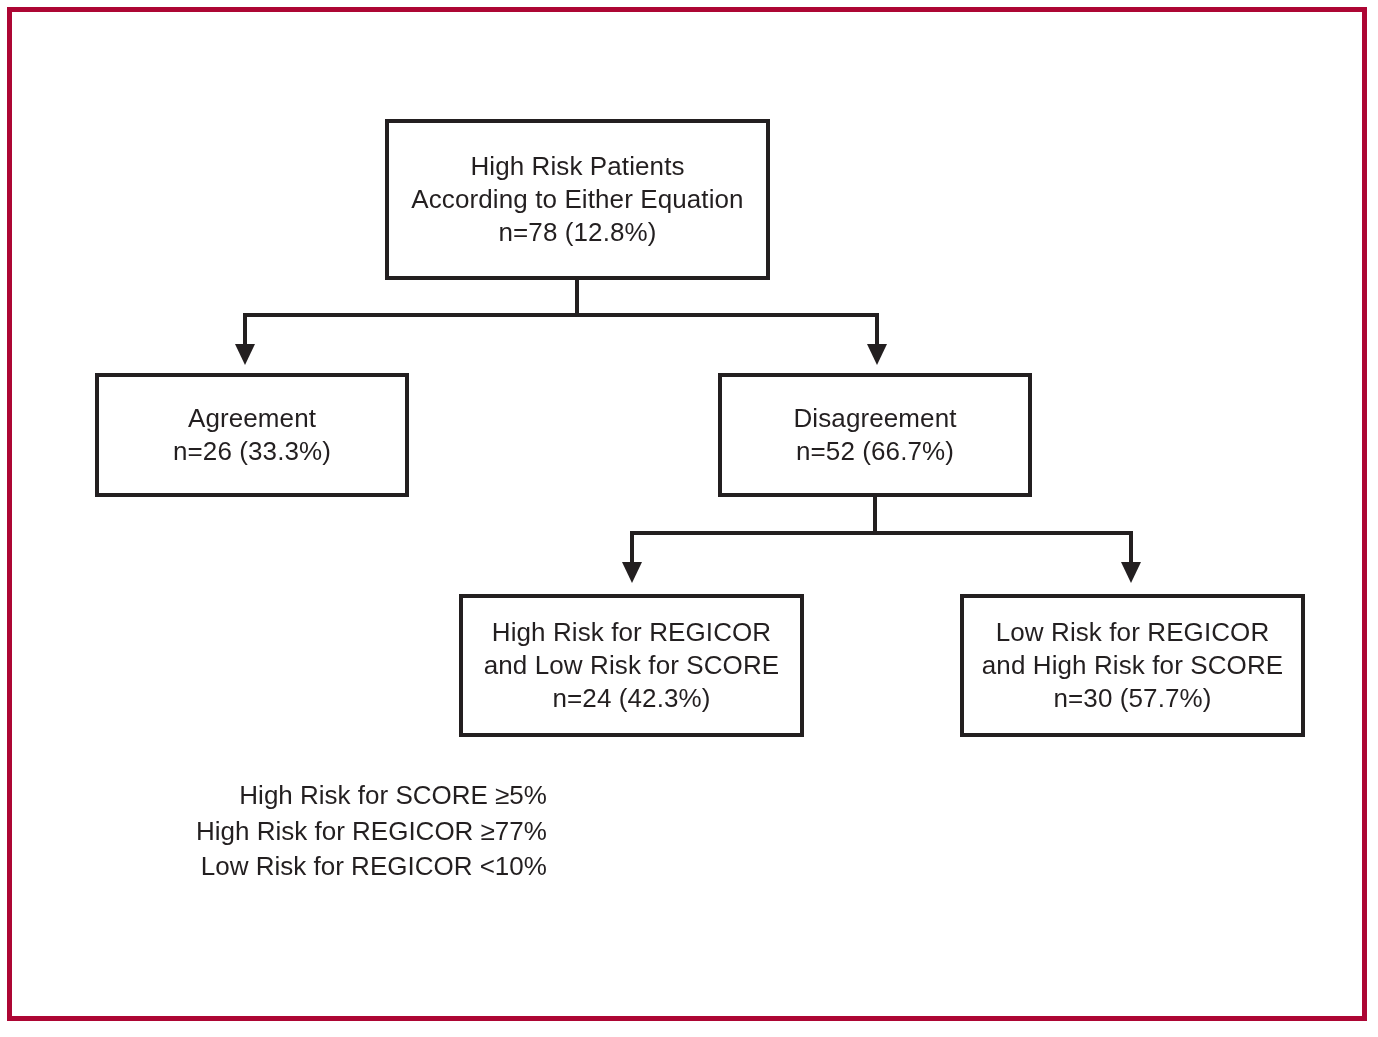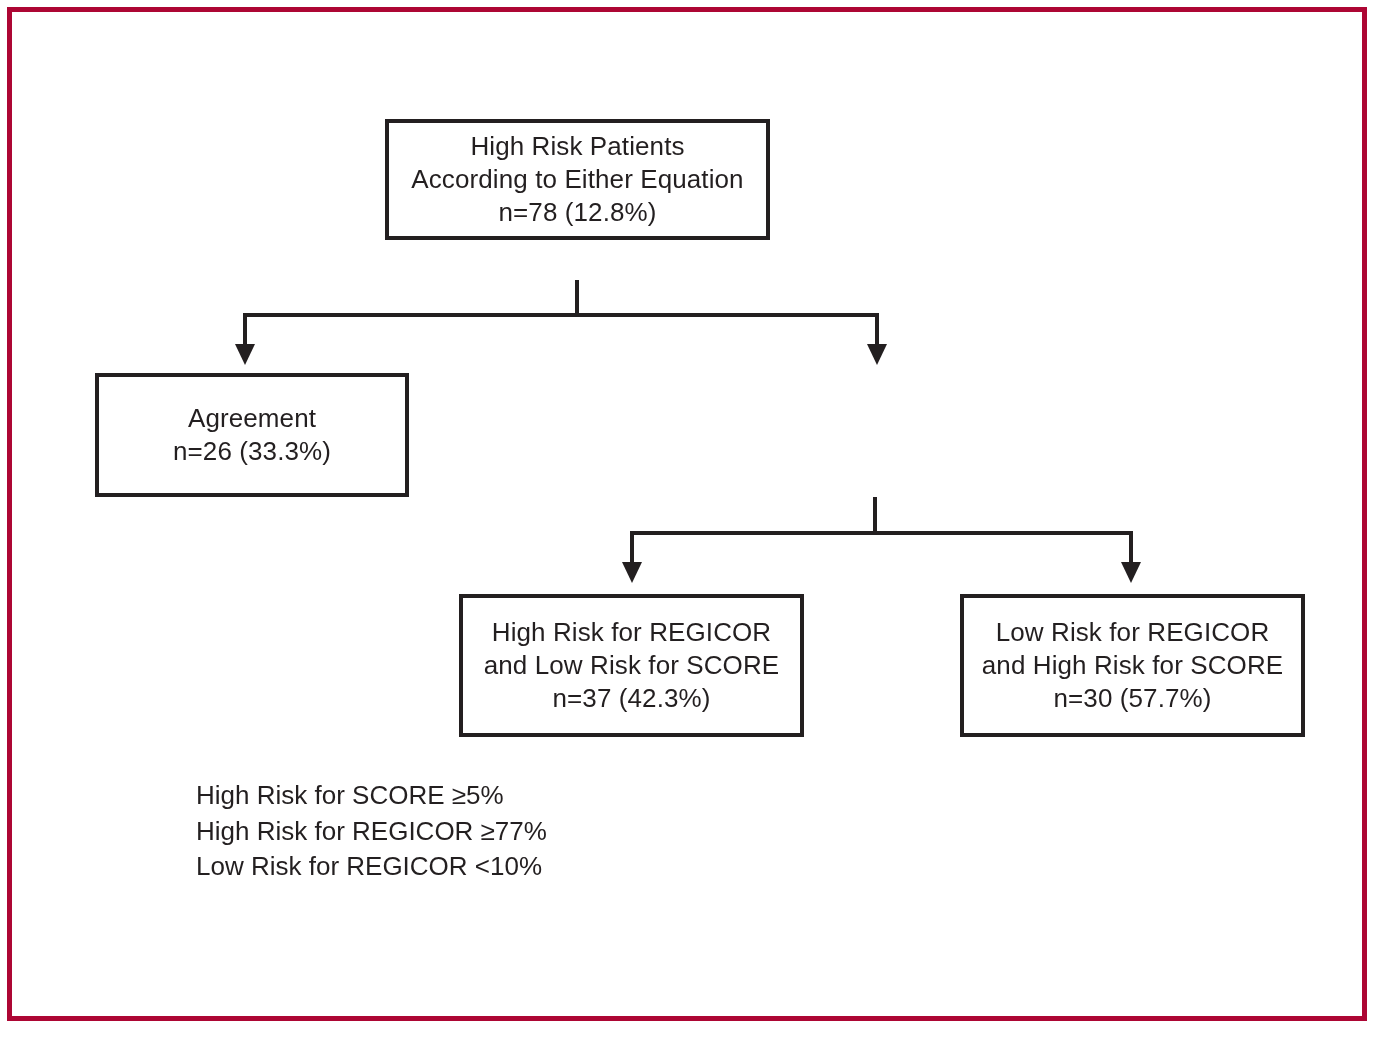"High Risk Patients" #node-root { height: 121px -> 161px }
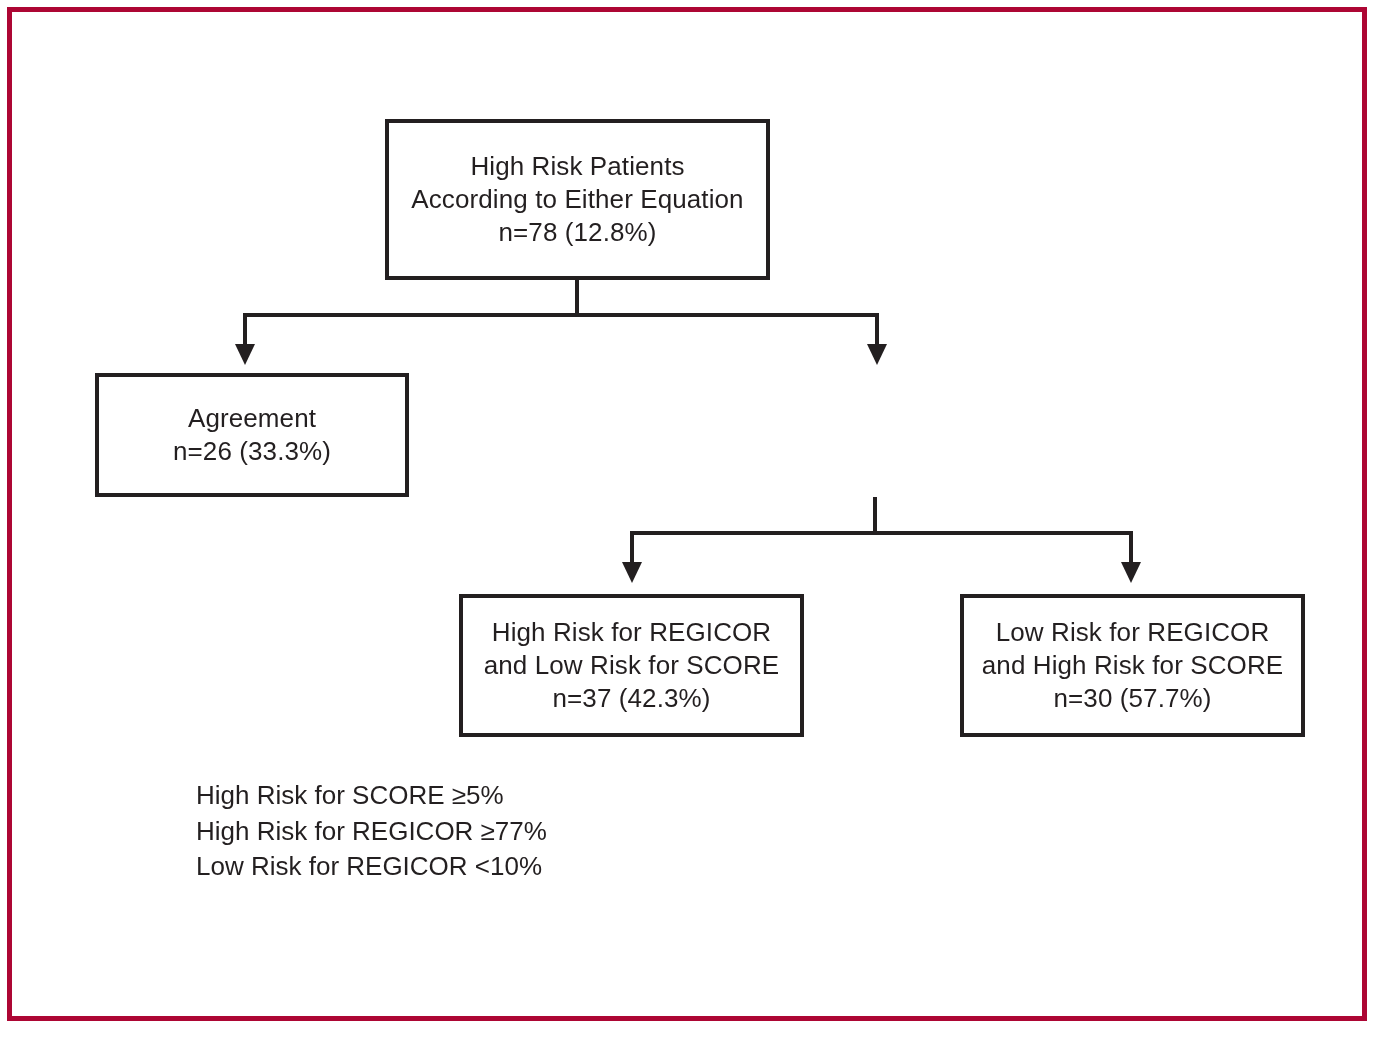"Disagreement" div.node { html: none -> <div> <span>Disagreement n=52 (66.7%)</span> </div> }
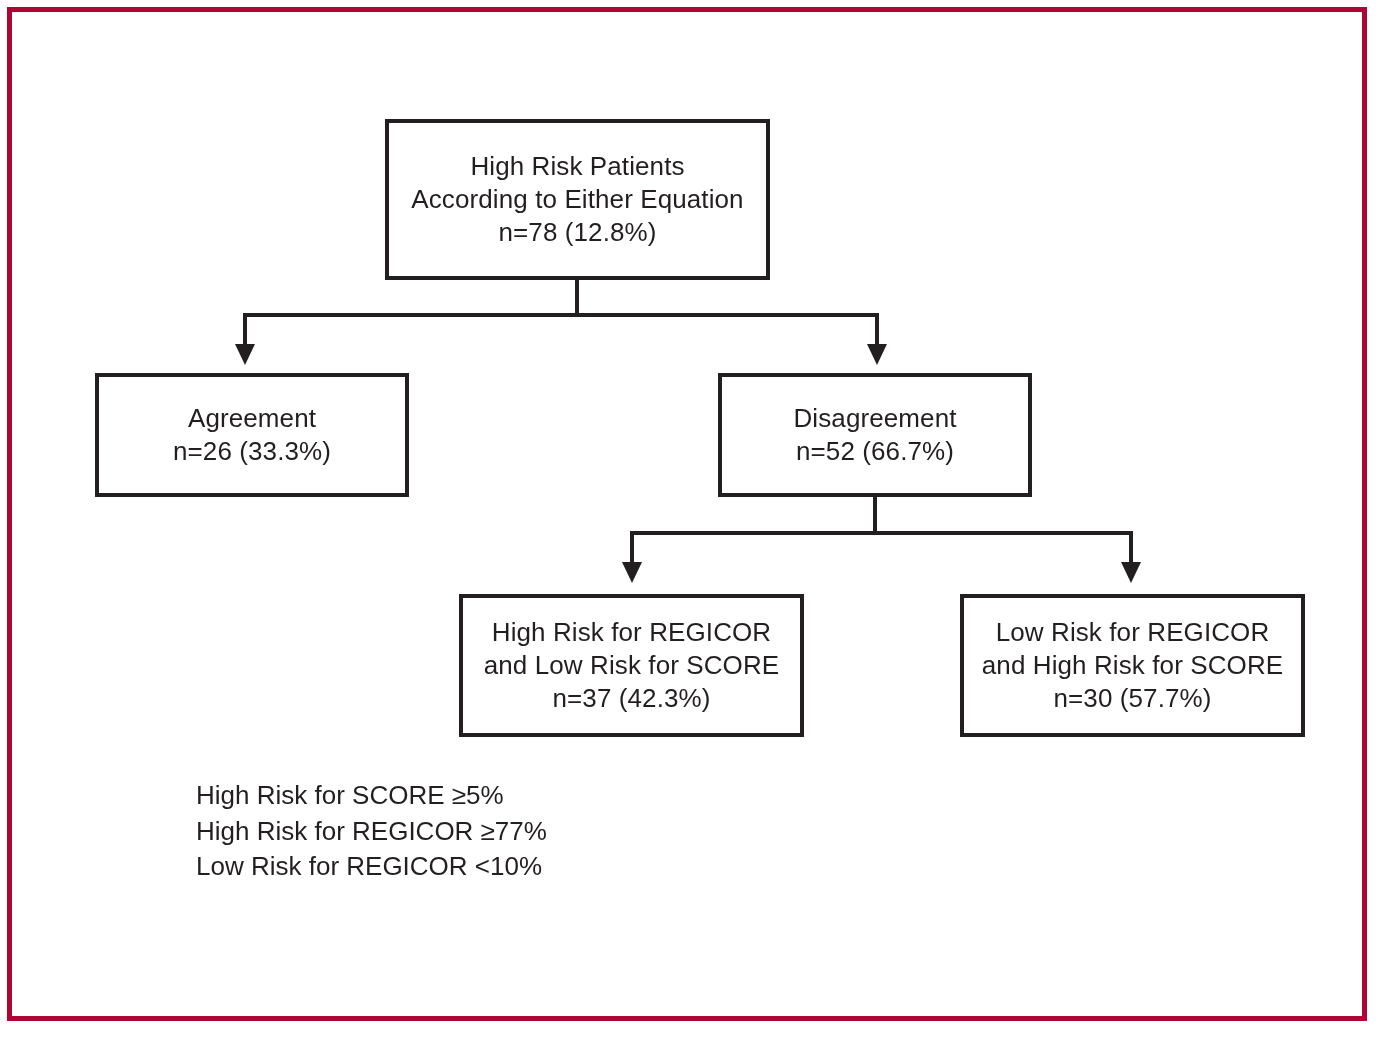"High Risk for REGICOR" span.node-text { text: 37 -> 24 }
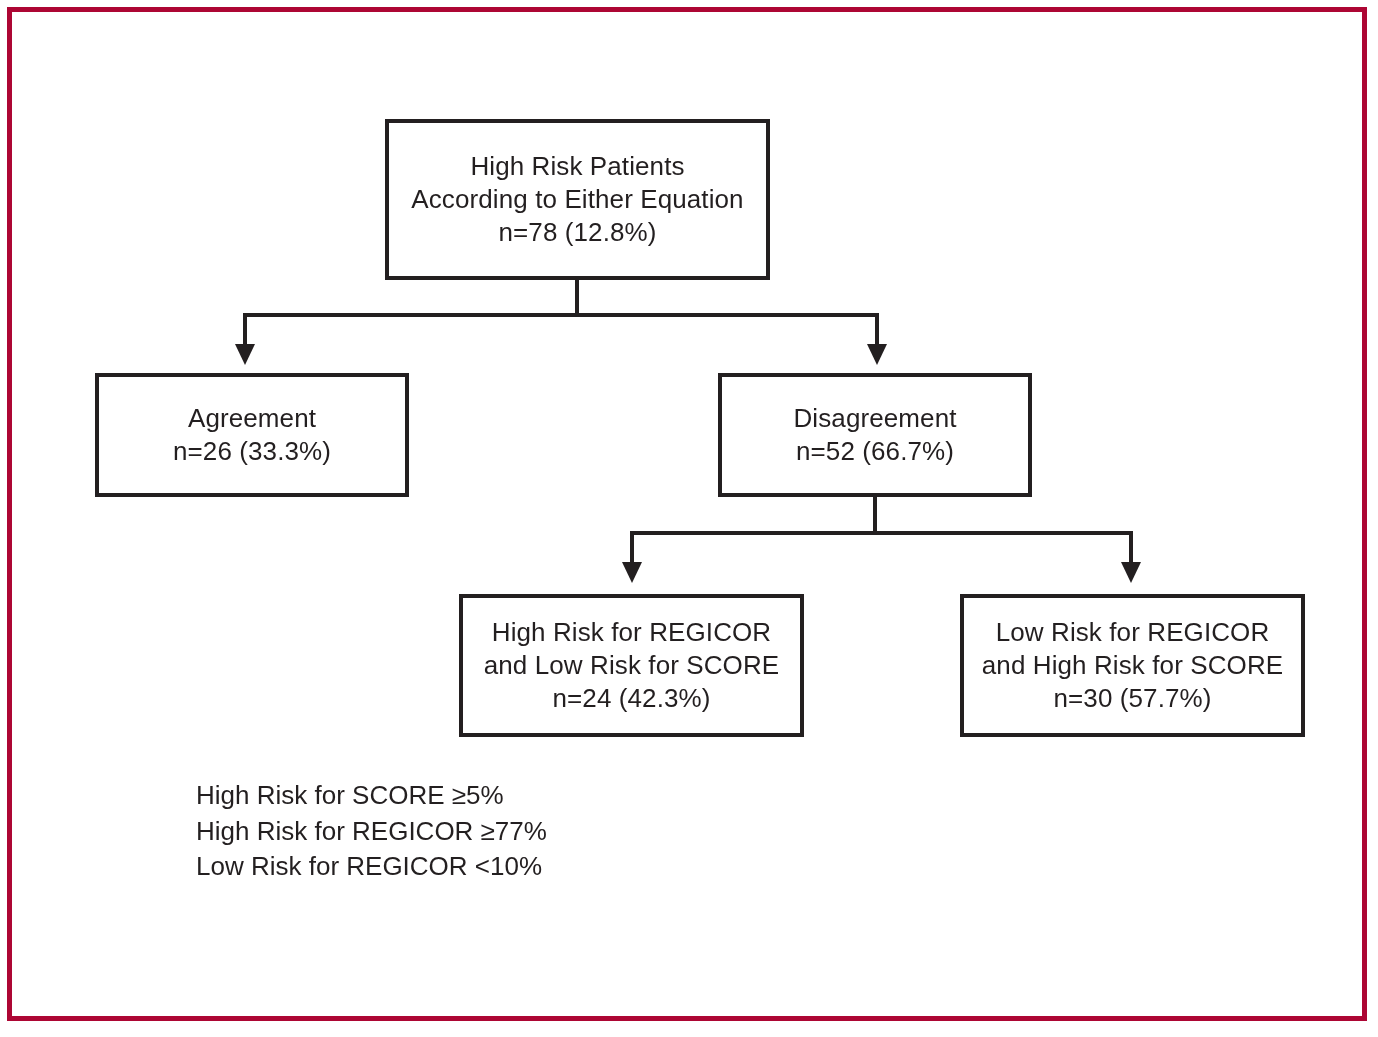"High Risk for SCORE ≥5%" #legend { text-align: none -> right }
